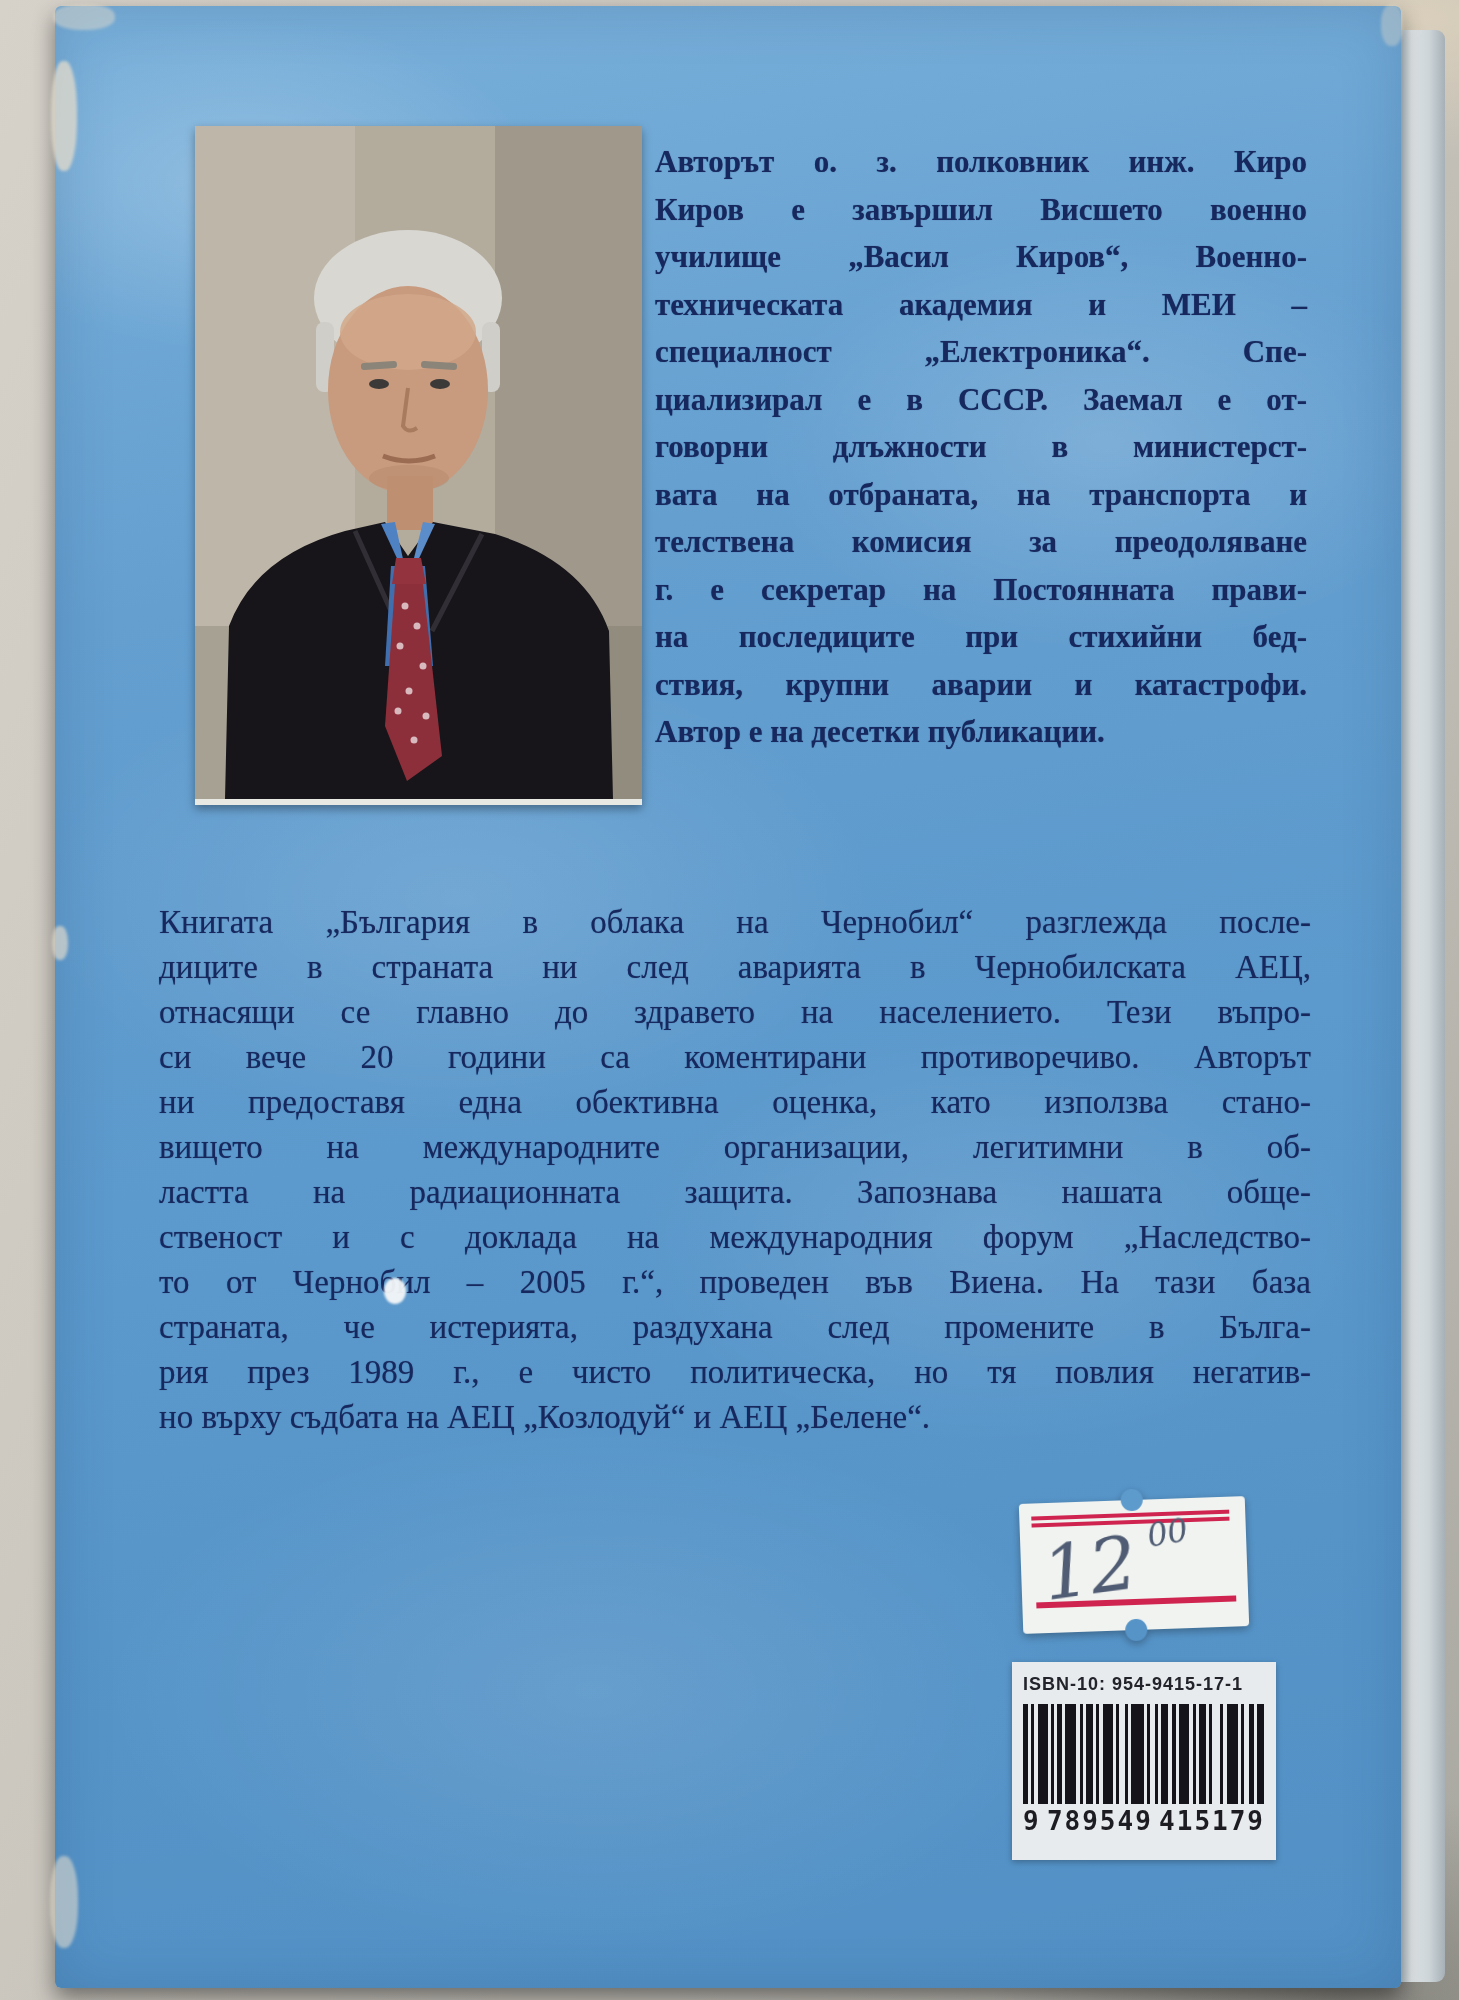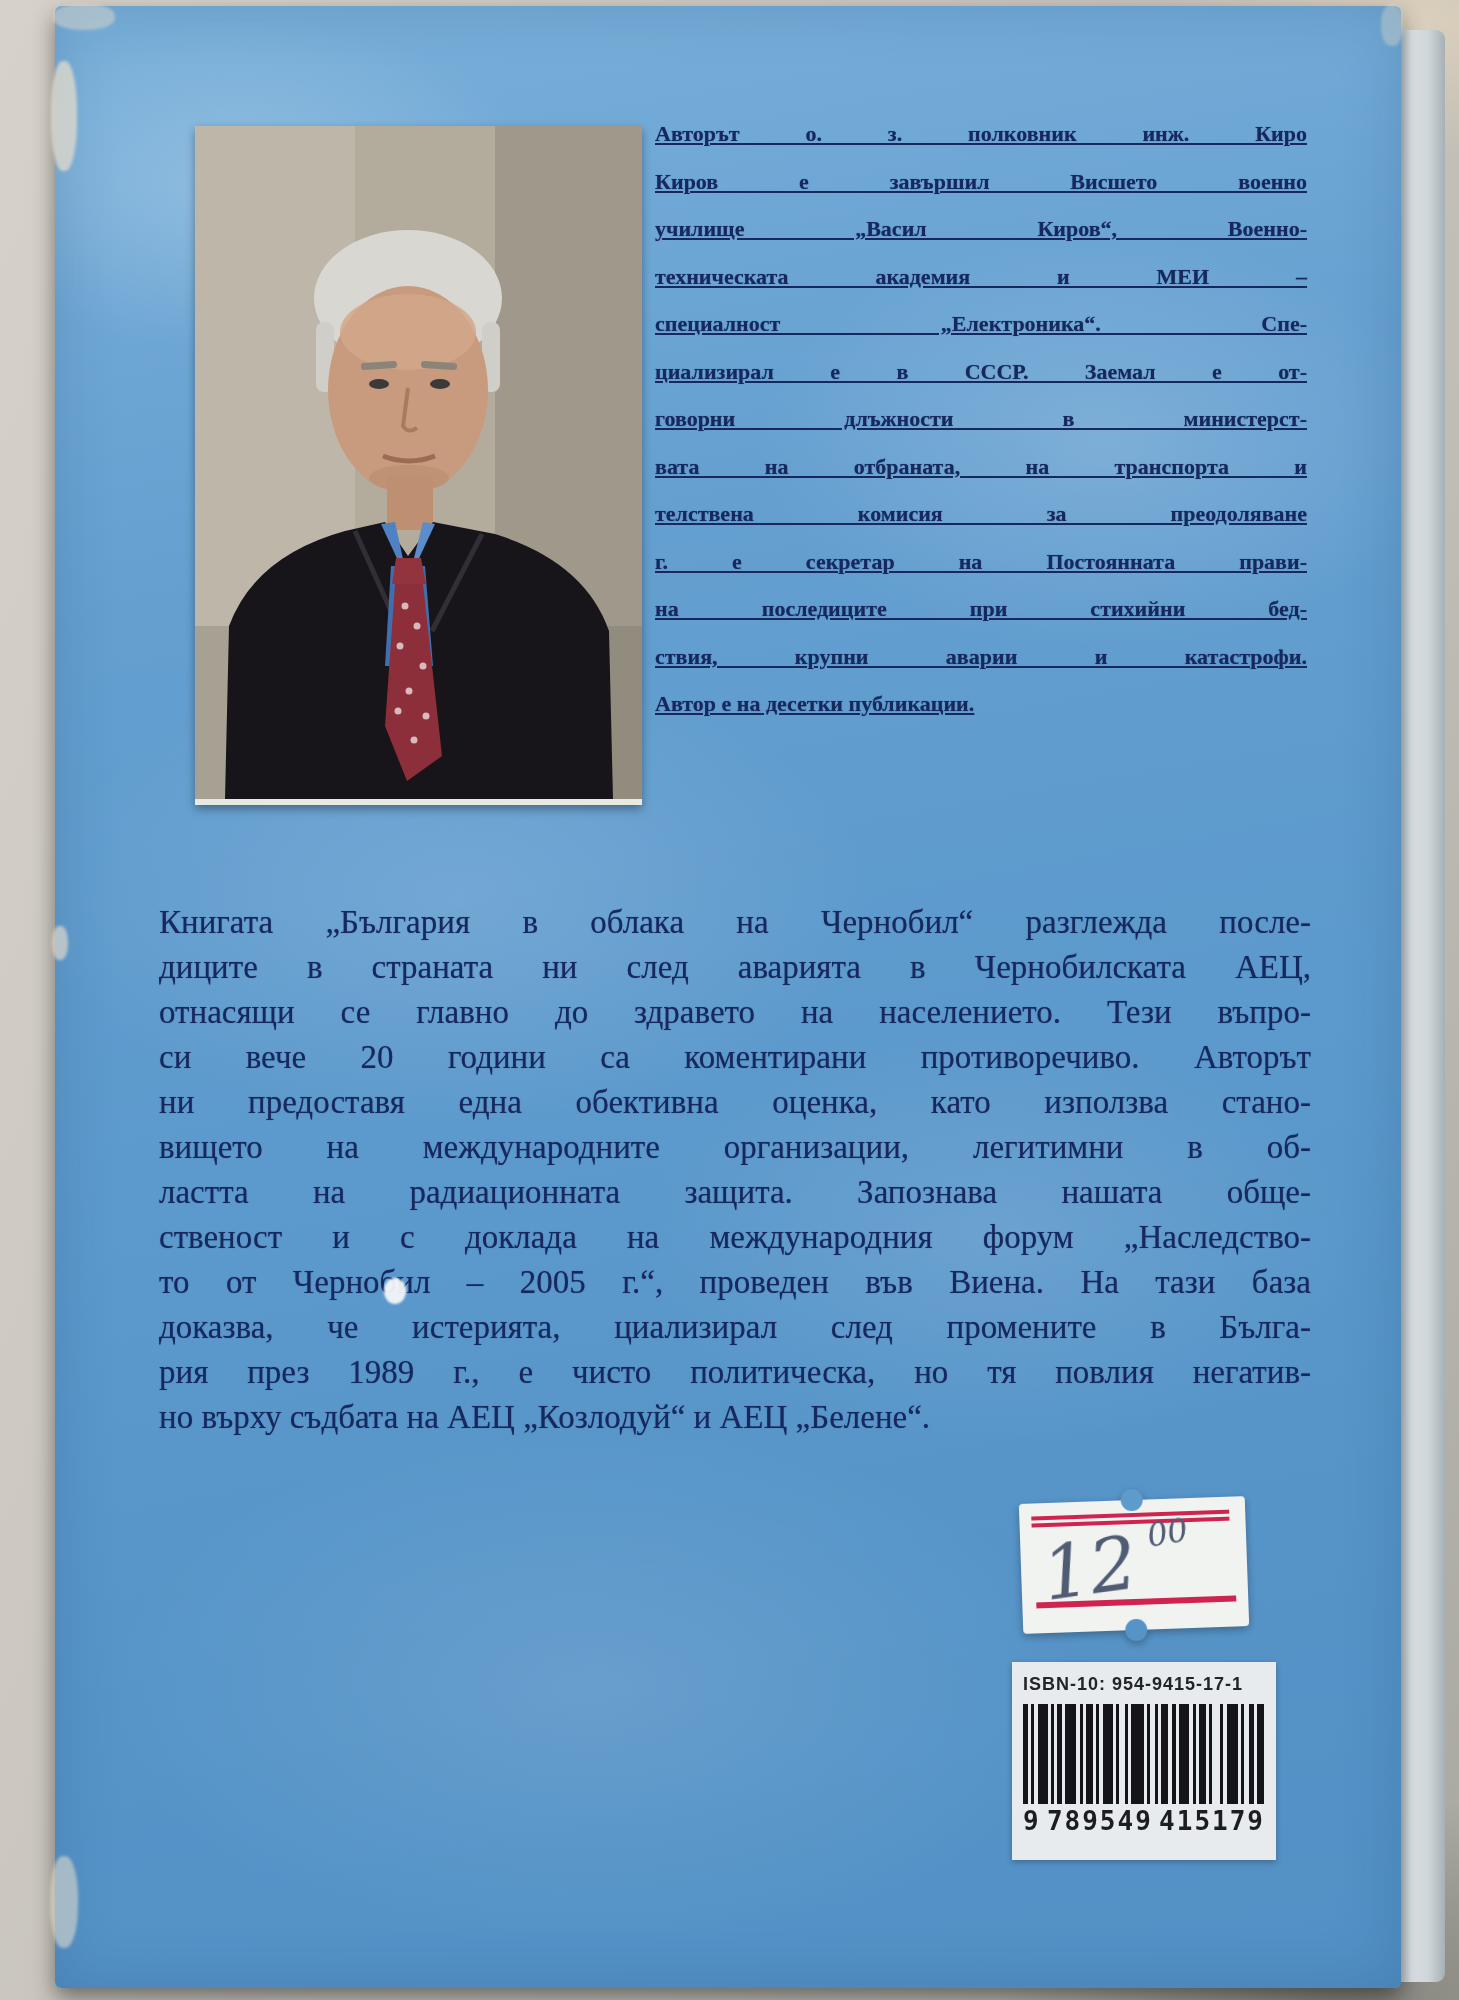"Авторът о. з. полковник инж." .author-col { font-size: 22px -> 31px; text-decoration: underline -> none; top: 104px -> 132px }
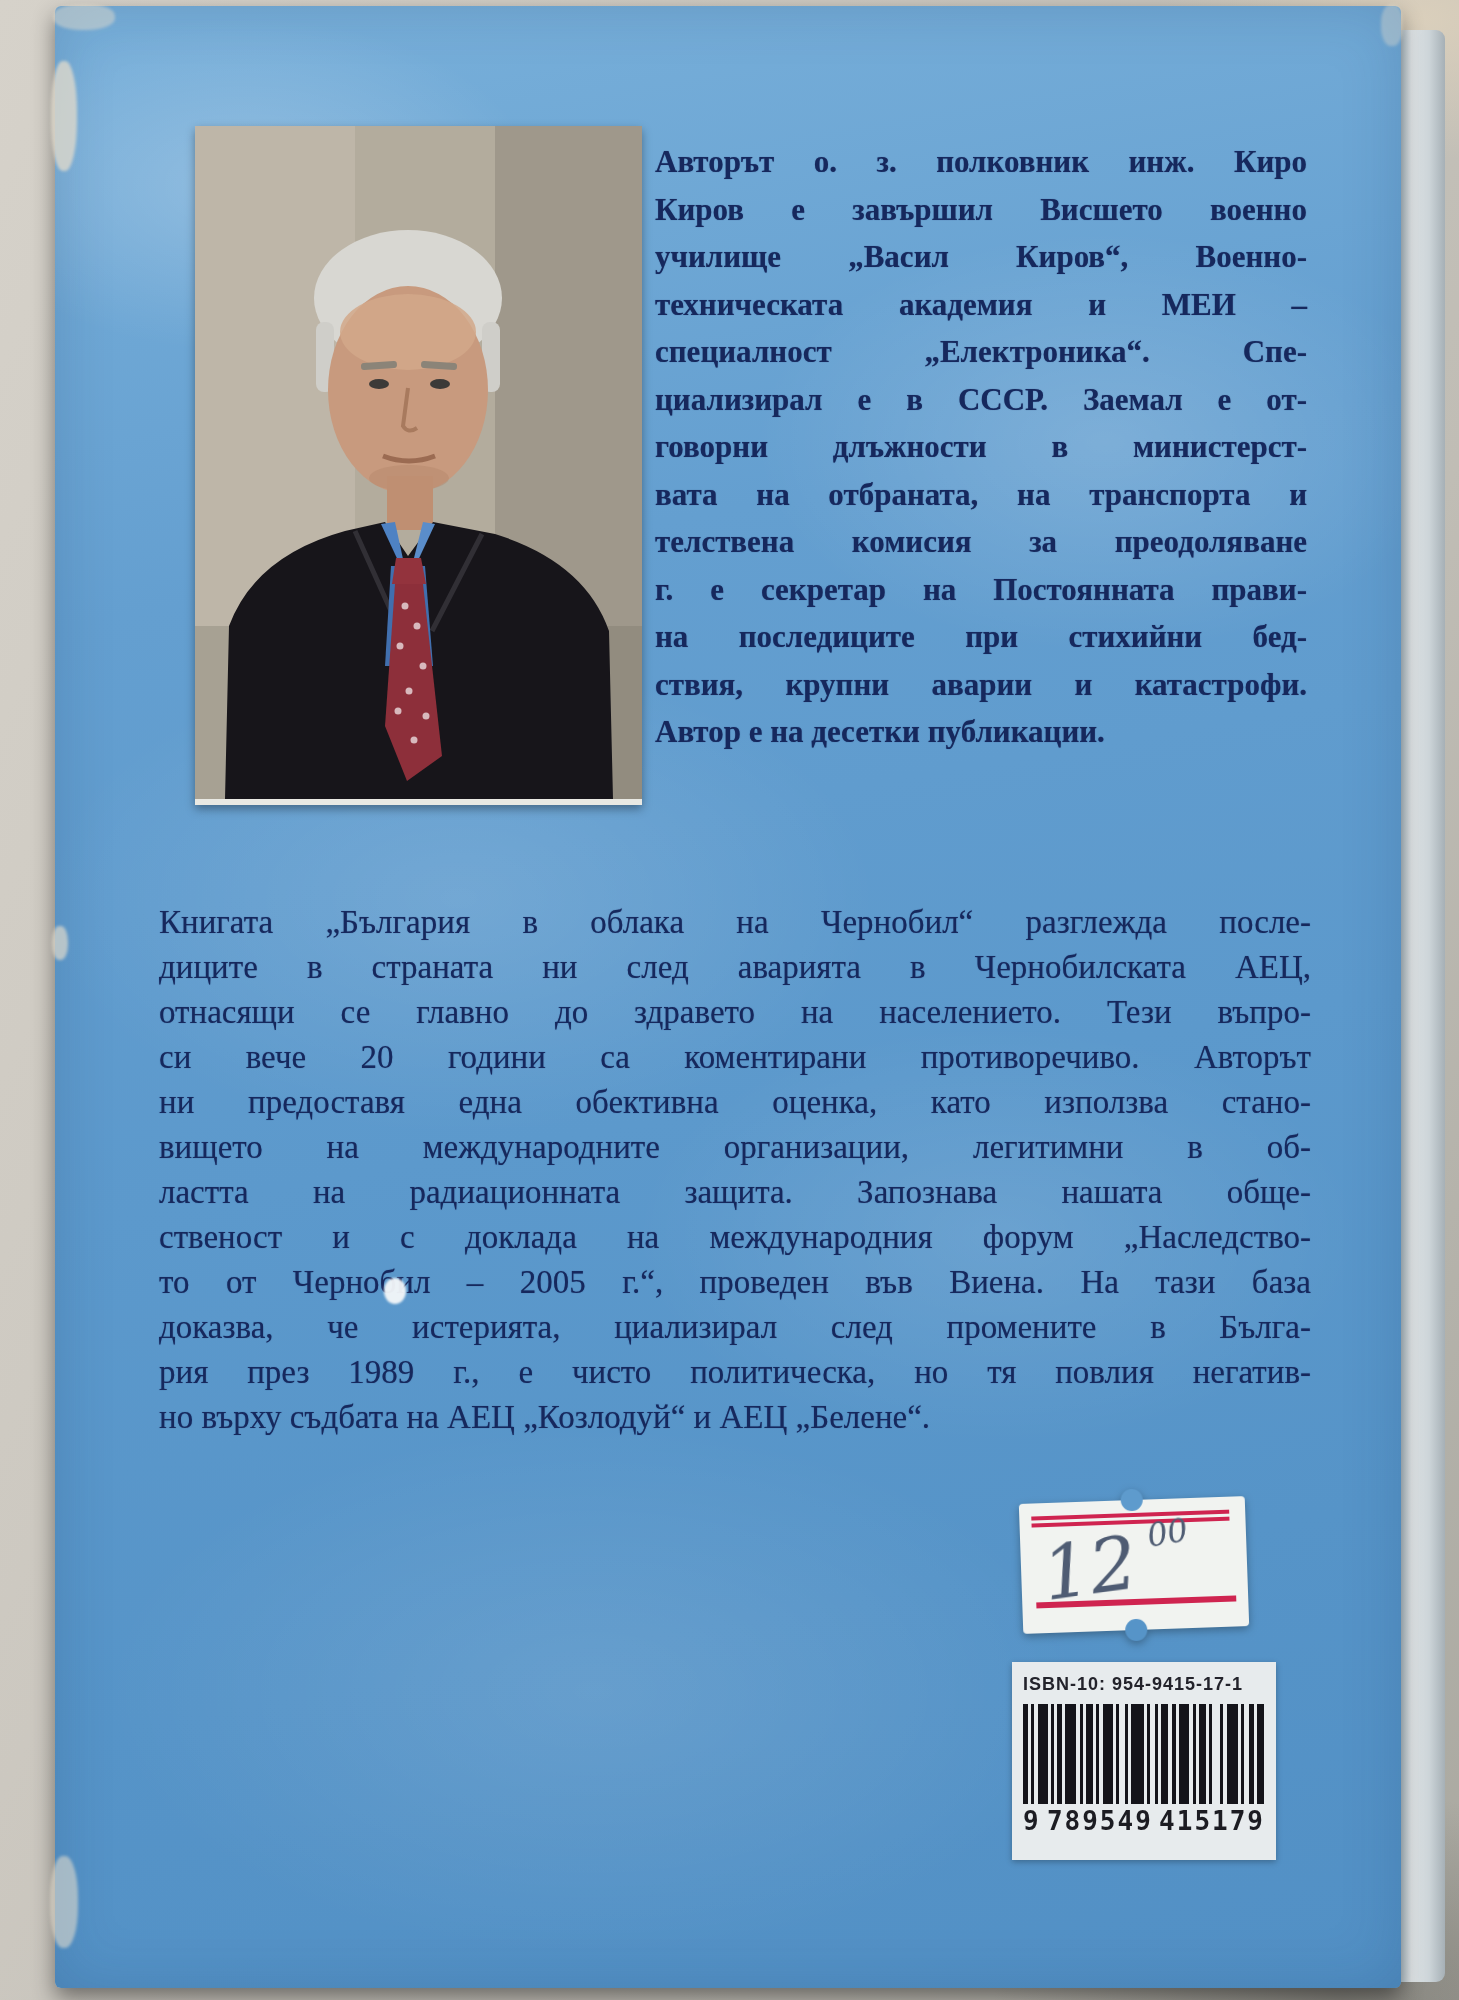"доказва, че истерията, циализирал след" div.tline { text: доказва, че истерията, циализирал -> страната, че истерията, раздухана }
